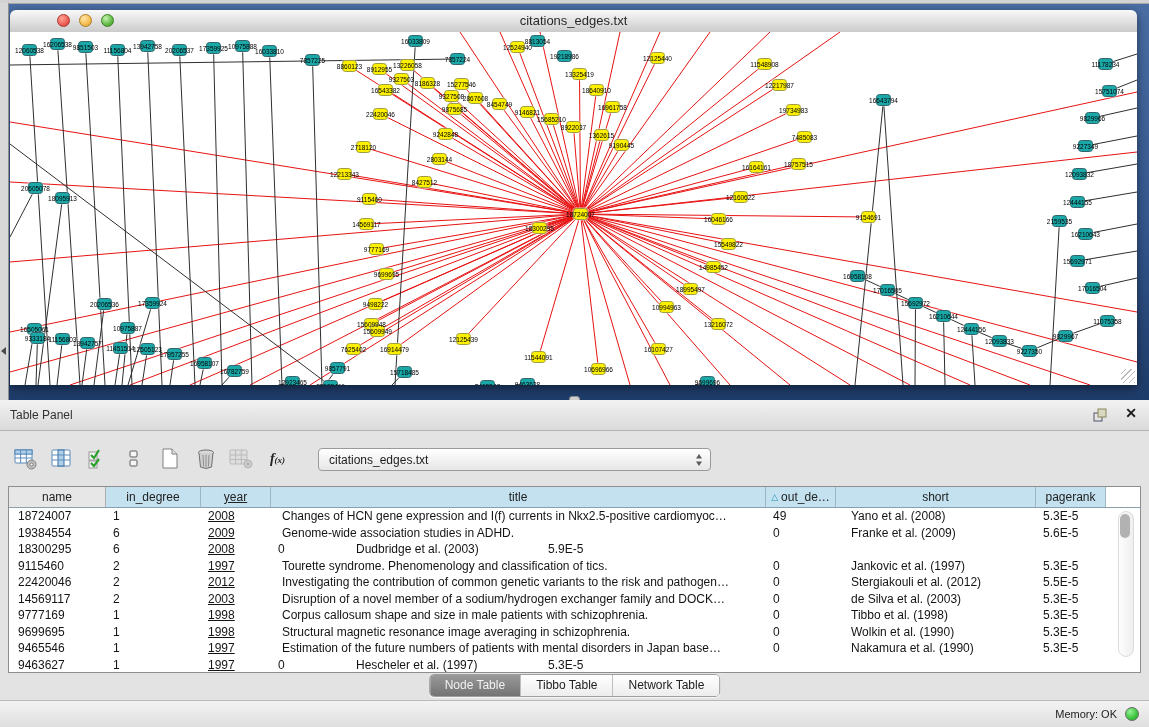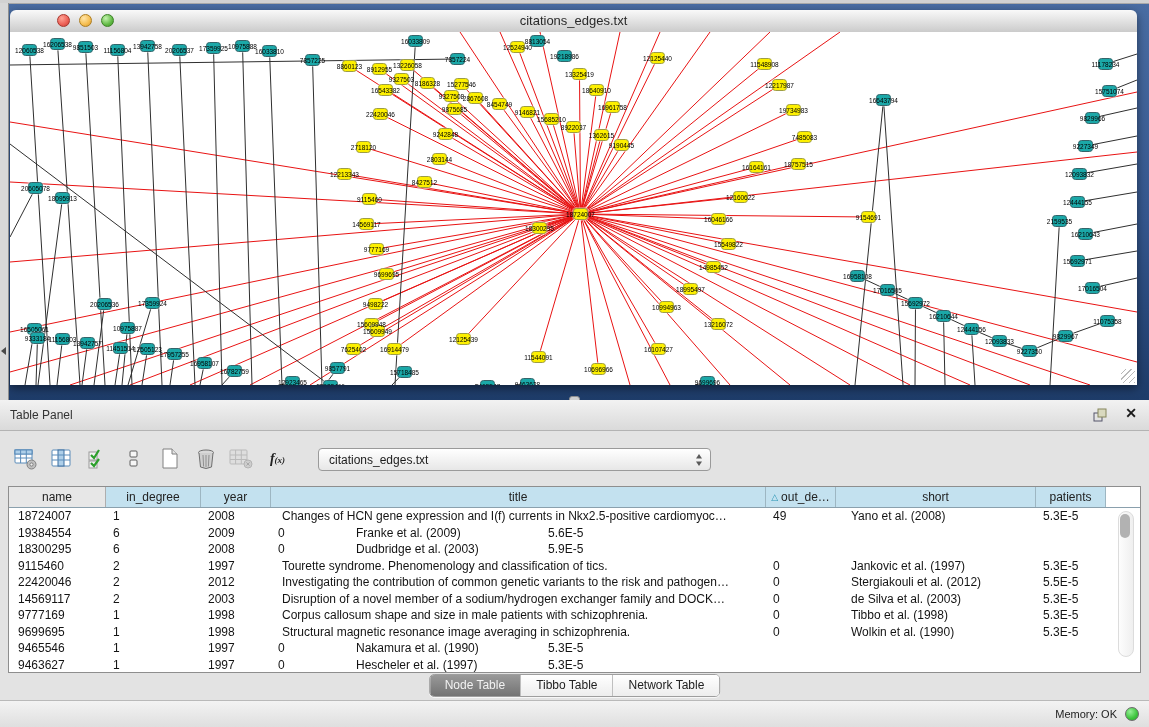"year" .c2 { text-decoration: none -> underline }
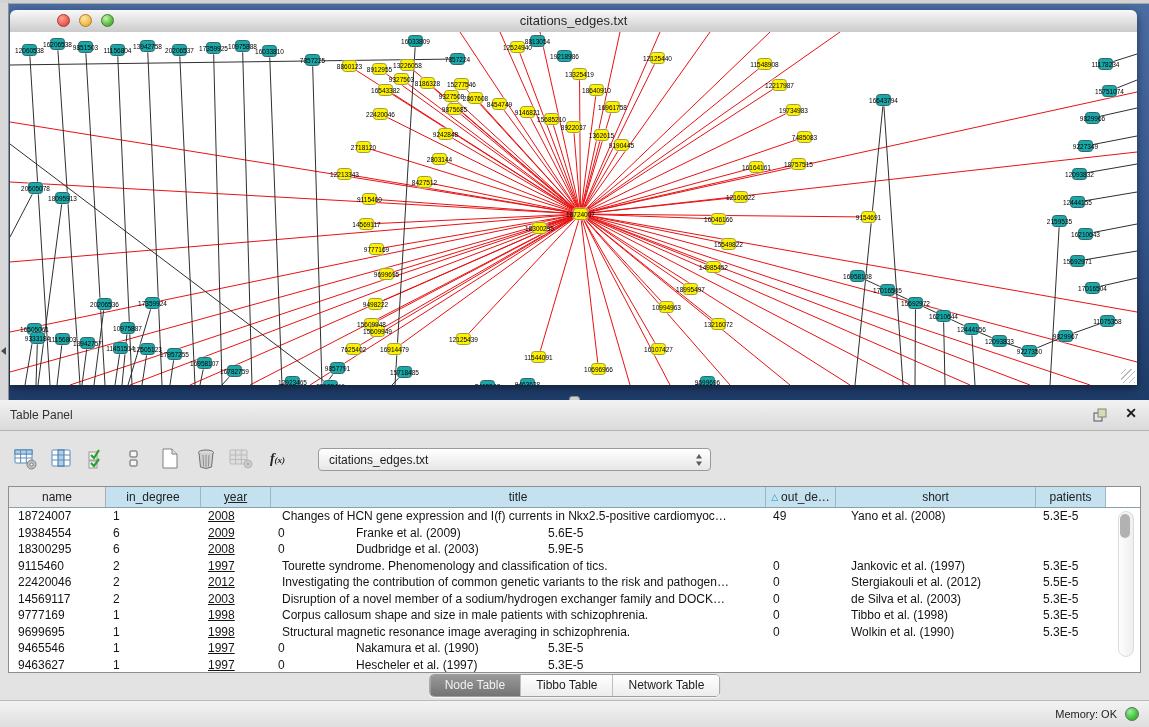"patients" span { text: patients -> pagerank }
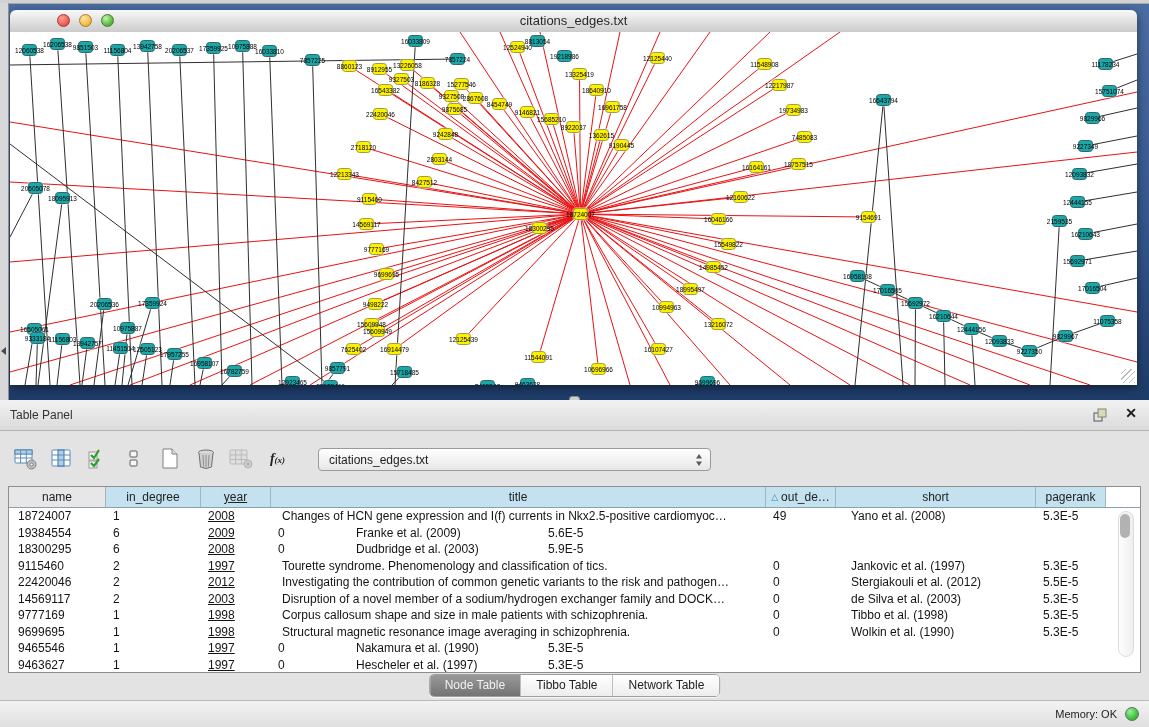"Genome-wide association studies in ADHD." div.td { html: none -> <div>Genome-wide association studies in ADHD.</div> }
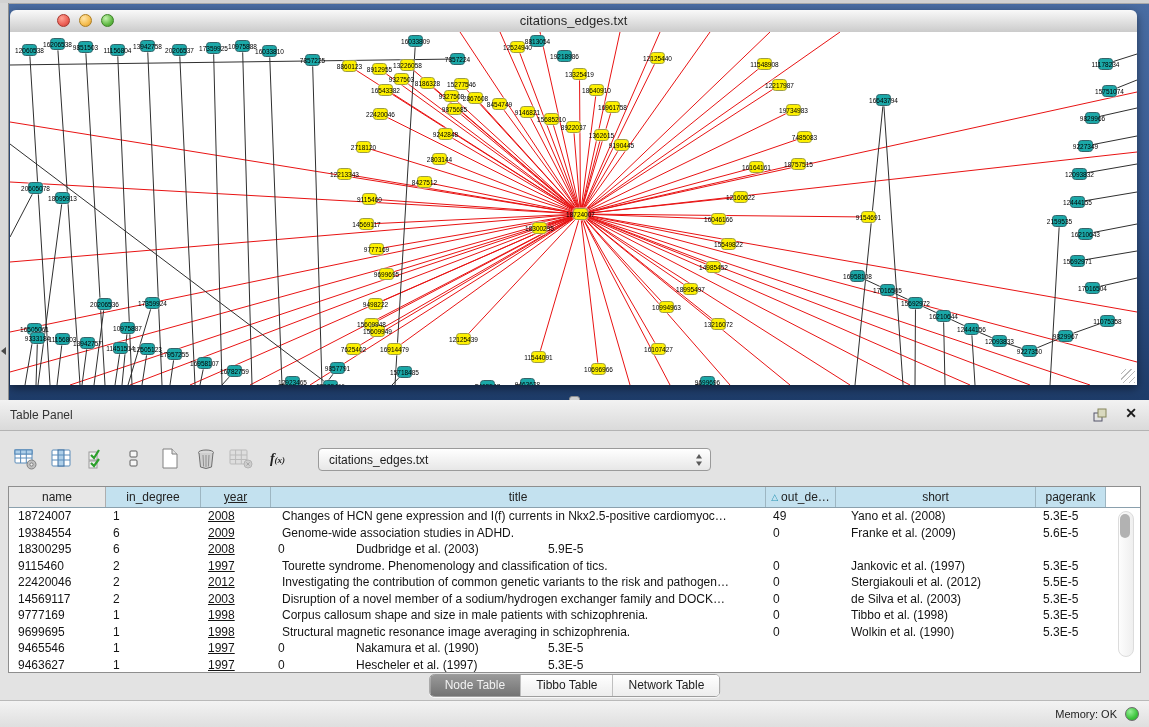"Estimation of the future numbers" div.td { html: none -> <div>Estimation of the future numbers of patients with mental disorders in Japan base…</div> }
